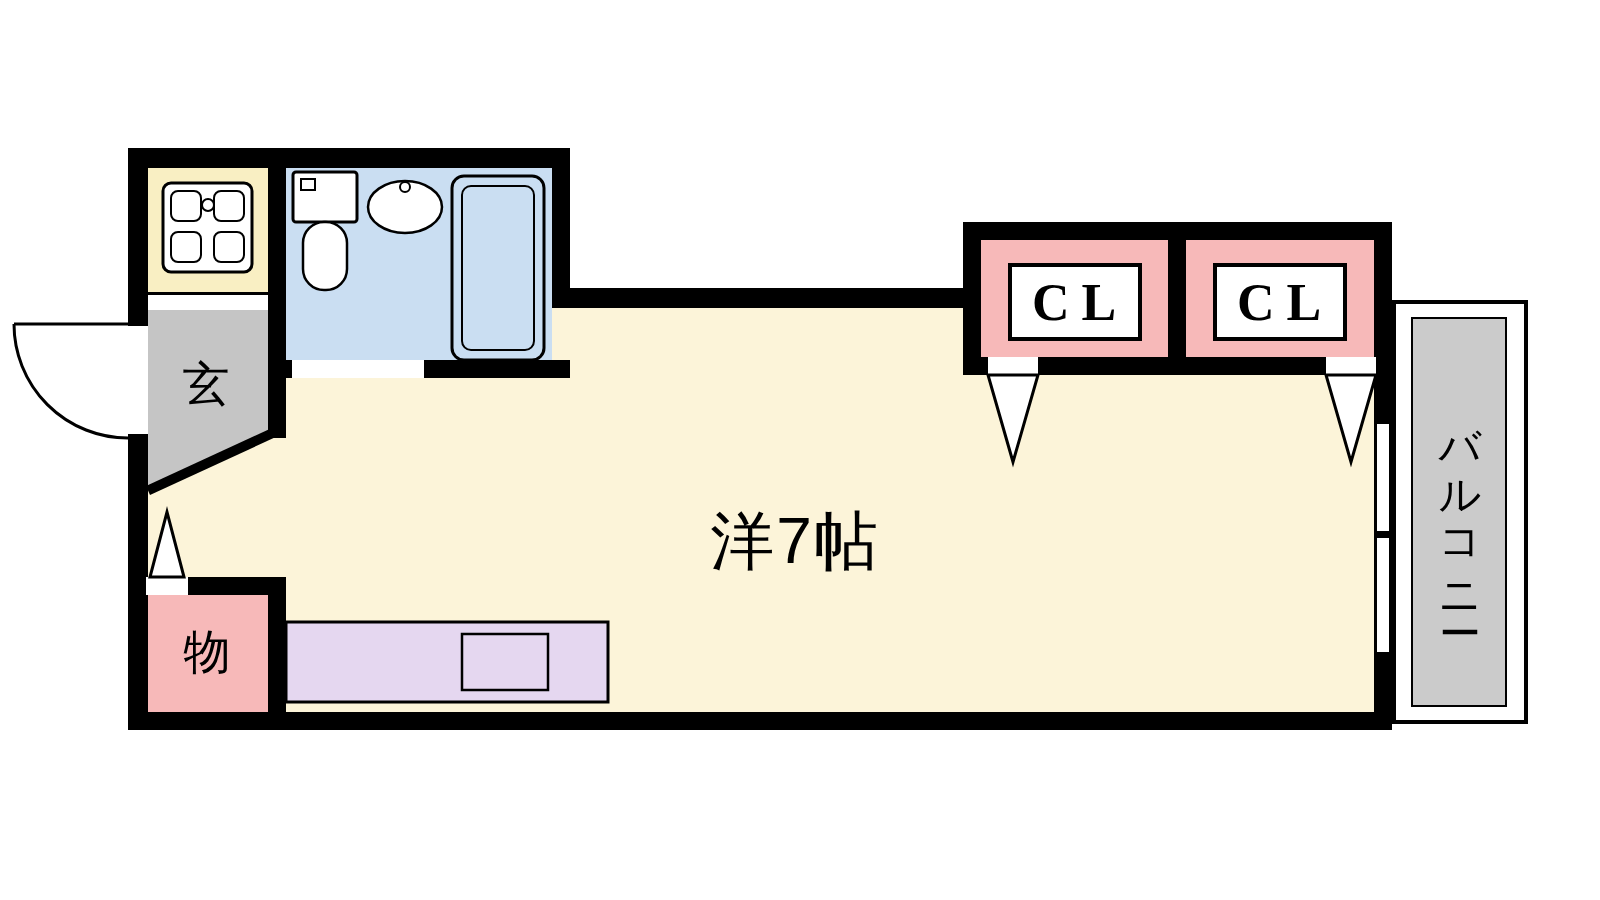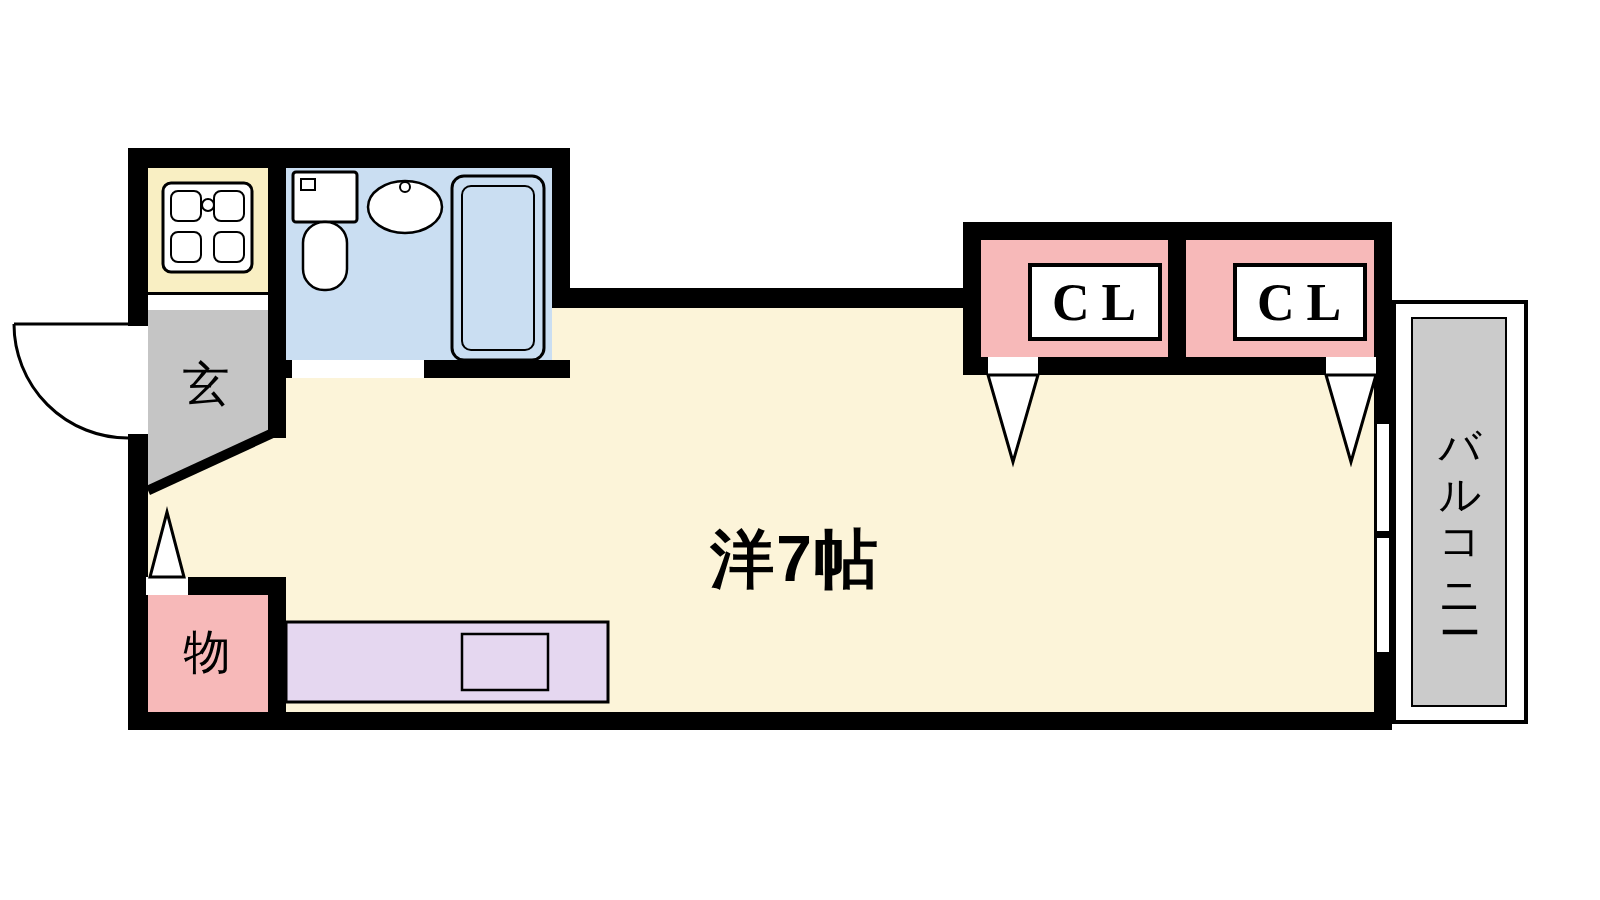"CL" .cl-box { margin-left: 20px -> none }
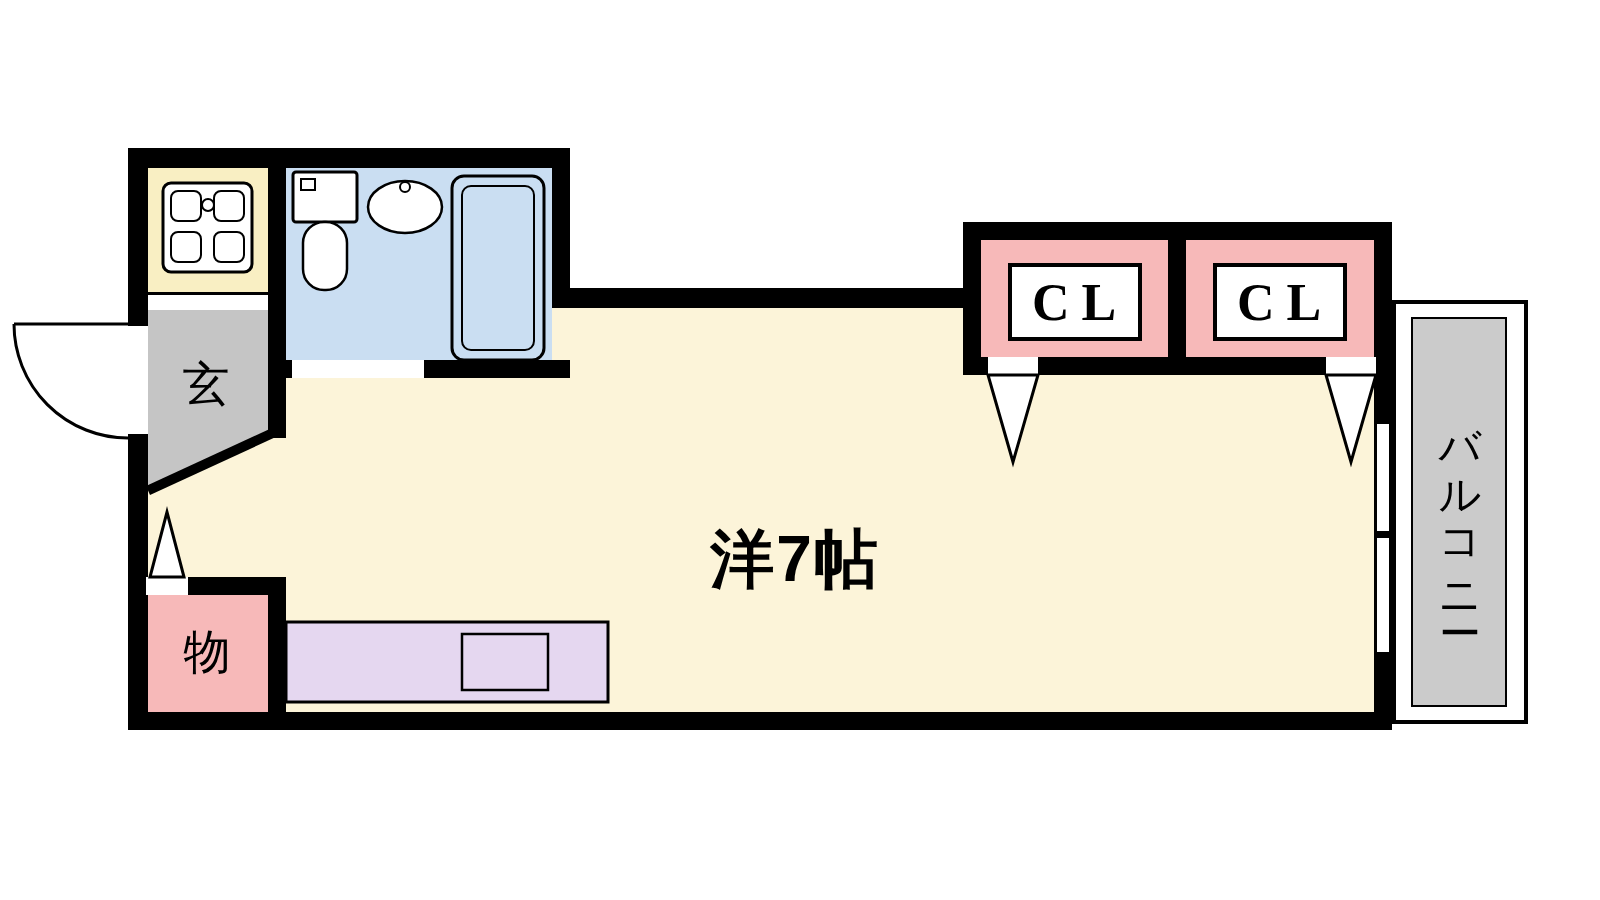"洋7帖" #lbl-main { font-weight: 700 -> 400; top: 518px -> 500px }
